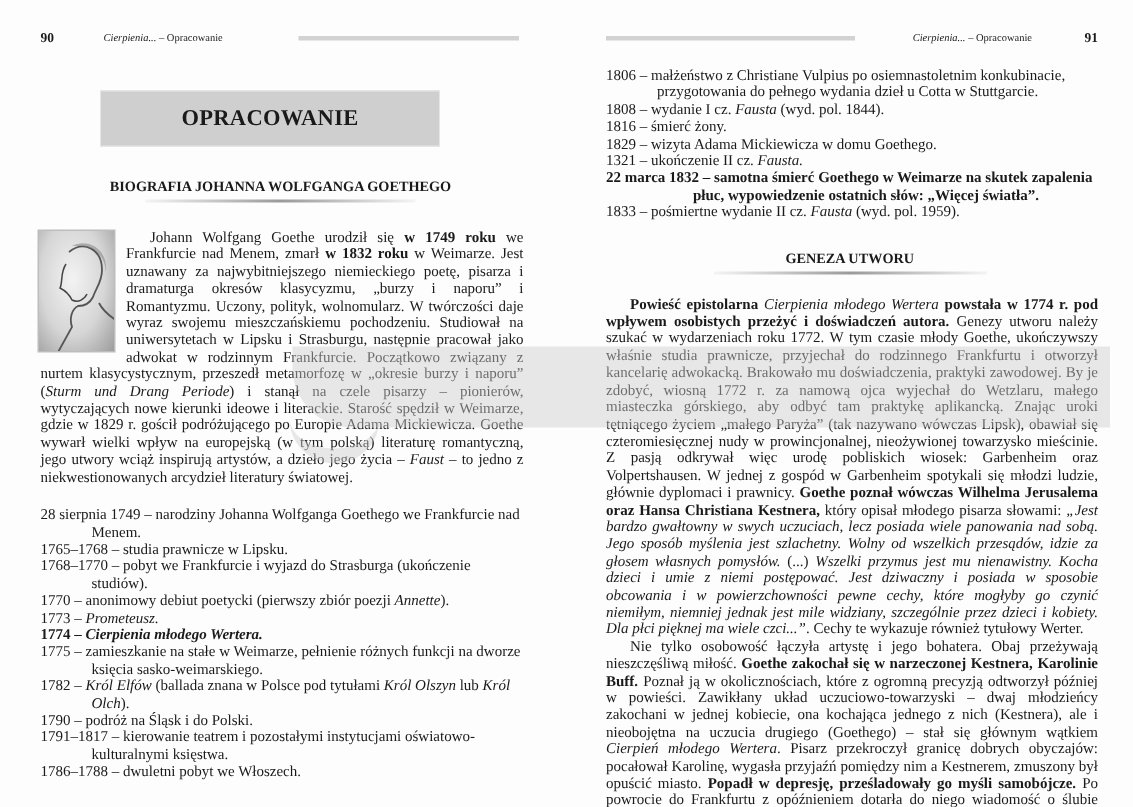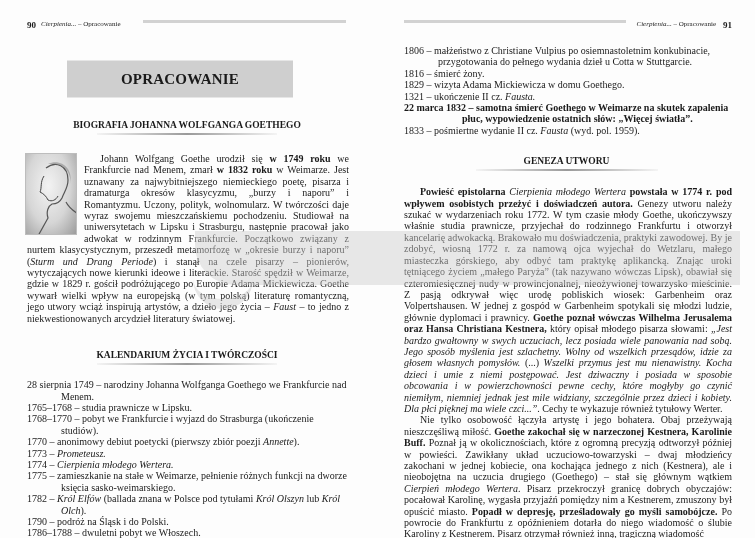"90" .runhead { align-items: flex-start -> center; gap: none -> 28px }
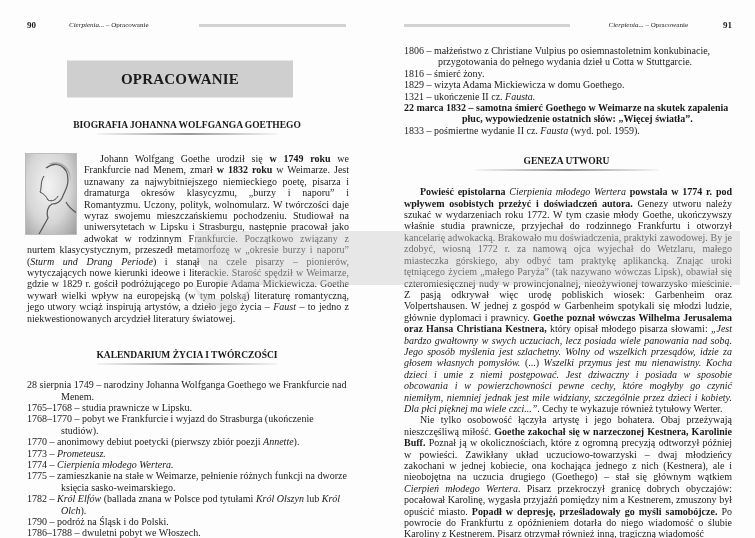"1808 – wydanie I cz." div.entry { html: none -> <div><span>1808 – wydanie I cz. </span><i>Fausta</i><span> (wyd. pol. 1844).</span></div> }
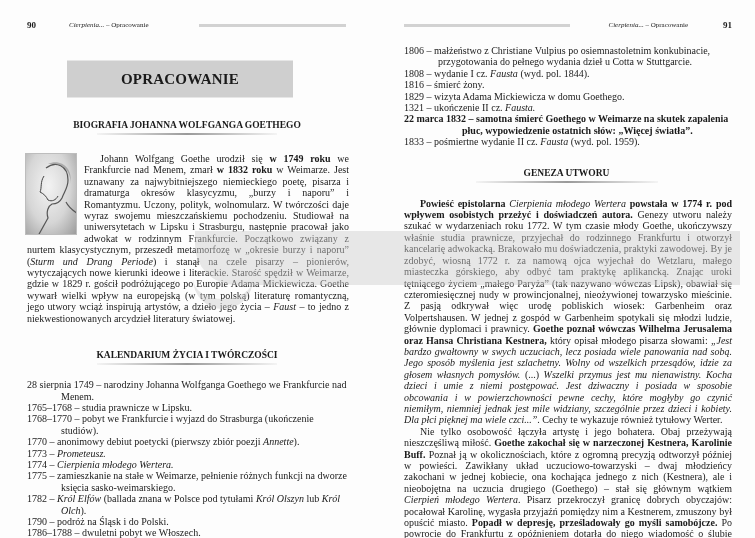"KALENDARIUM ŻYCIA I TWÓRCZOŚCI" div.sec-title { html: <div>KALENDARIUM ŻYCIA I TWÓRCZOŚCI</div> -> none }
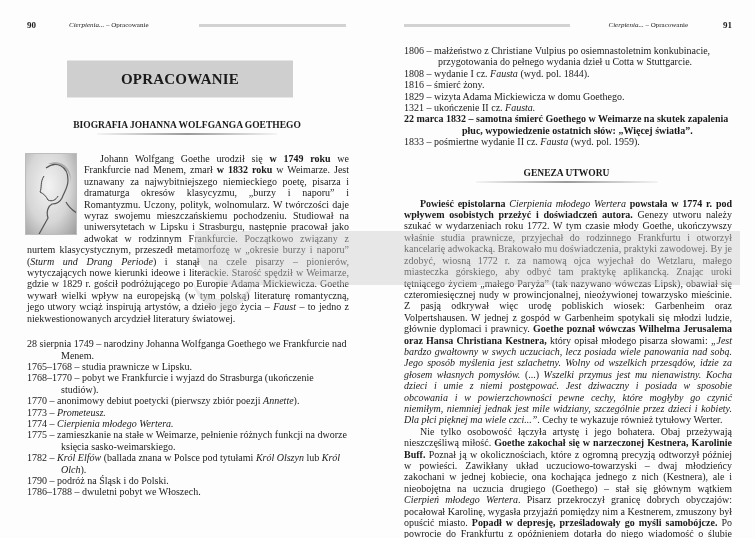"1774 – Cierpienia młodego Wertera." .entry.bold { font-weight: normal -> bold }
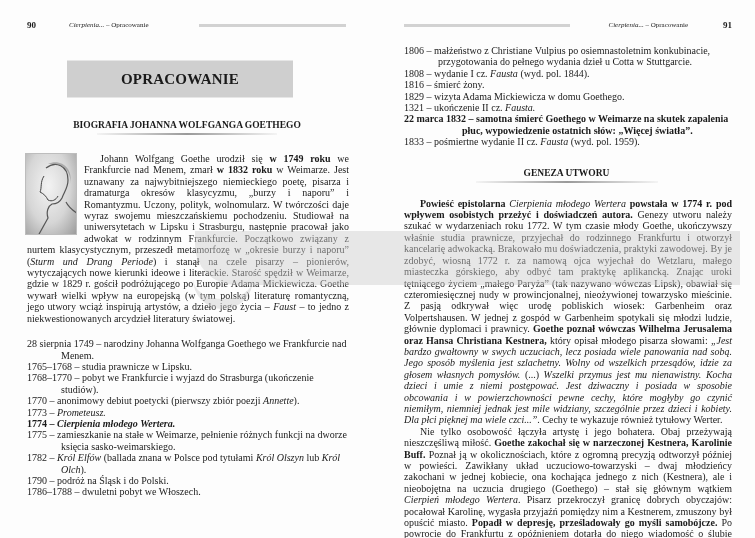"1791–1817 – kierowanie teatrem i" div.entry { html: none -> <div><span>1791–1817 – kierowanie teatrem i pozostałymi instytucjami oświatowo-kulturalnymi księstwa.</span></div> }
